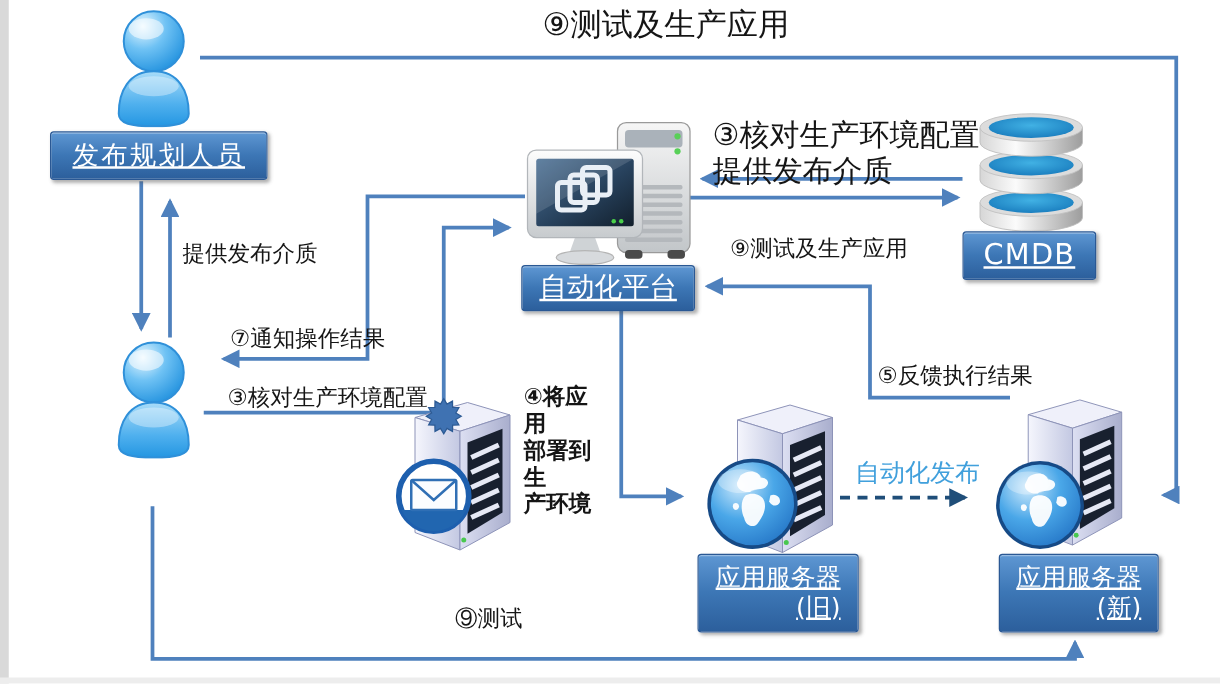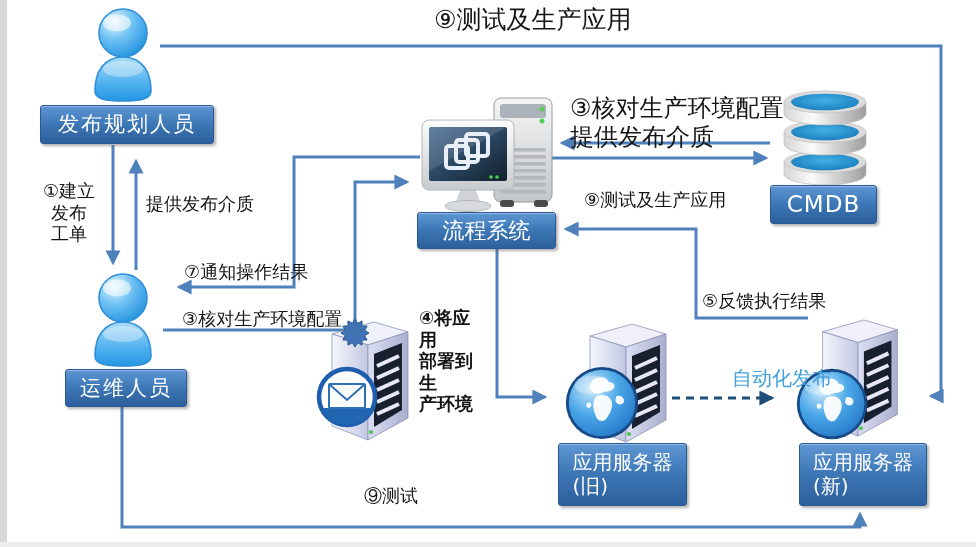"发布规划人员" .node-label { text-align: left -> right; text-decoration: none -> underline }
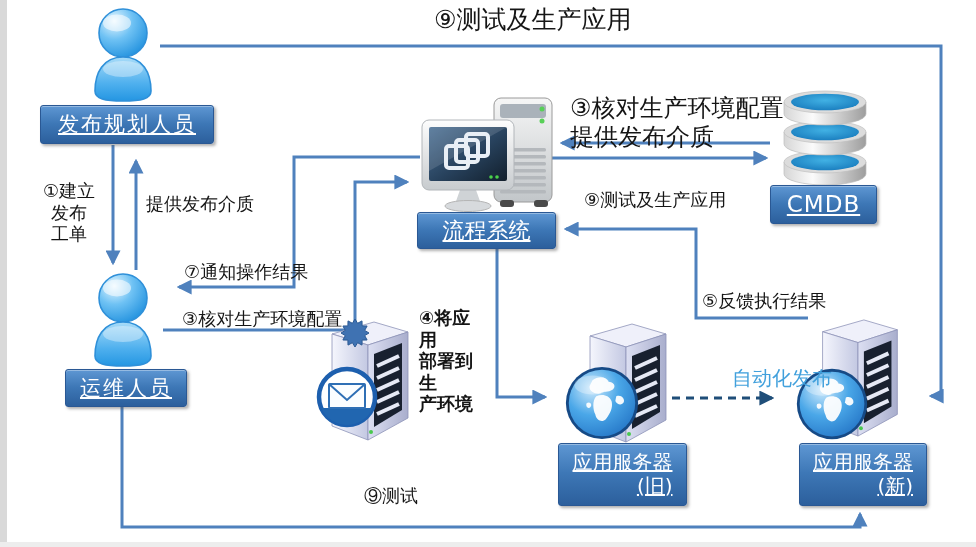"①建立" div.edge-label { html: <div>①建立 发布 工单</div> -> none }
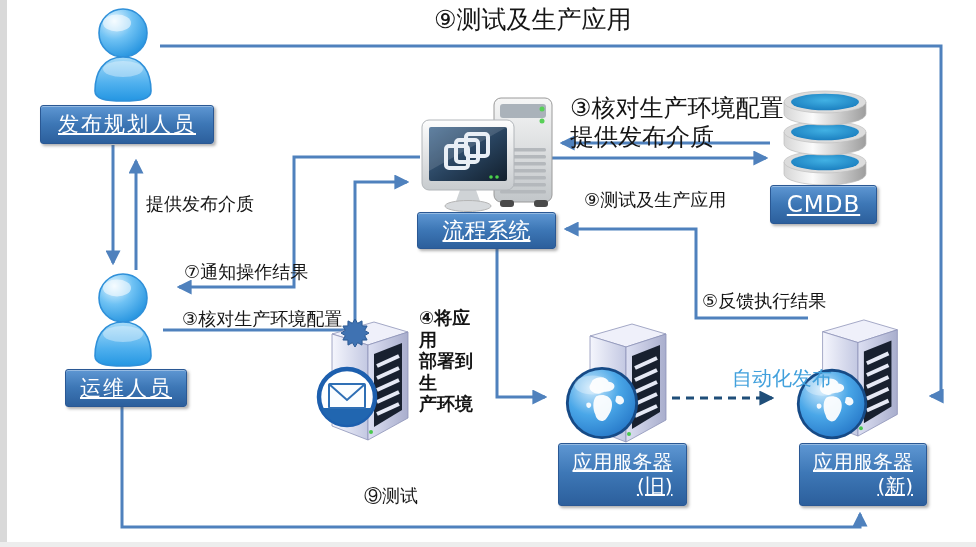"流程系统" div.node-label { text: 流程系统 -> 自动化平台 }
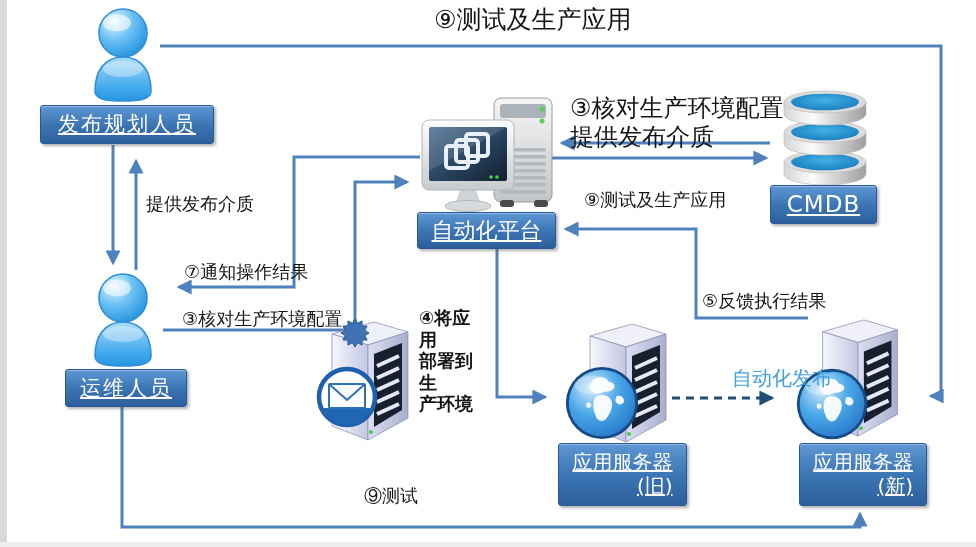"运维人员" div.node-label { html: <div>运维人员</div> -> none }
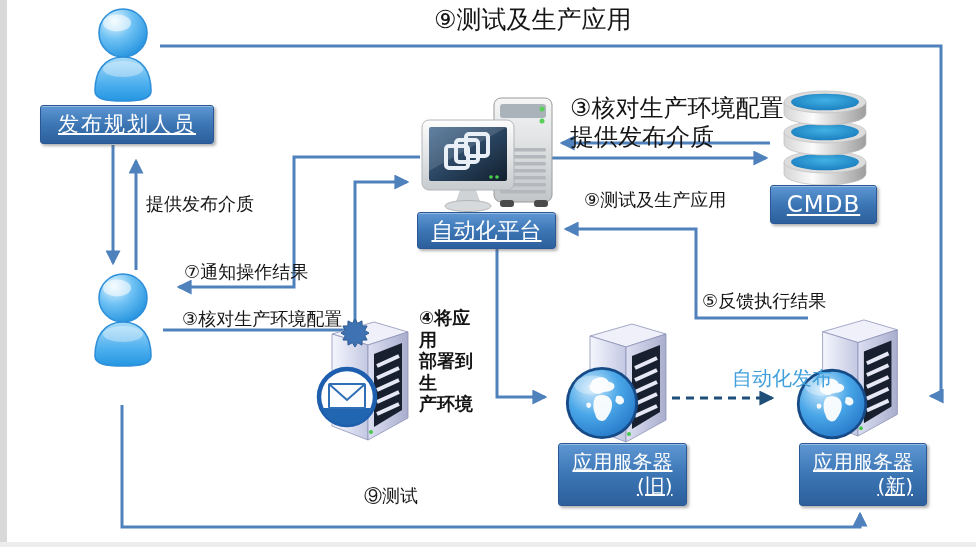"自动化发布" div.edge-label { margin-left: 48px -> none }
